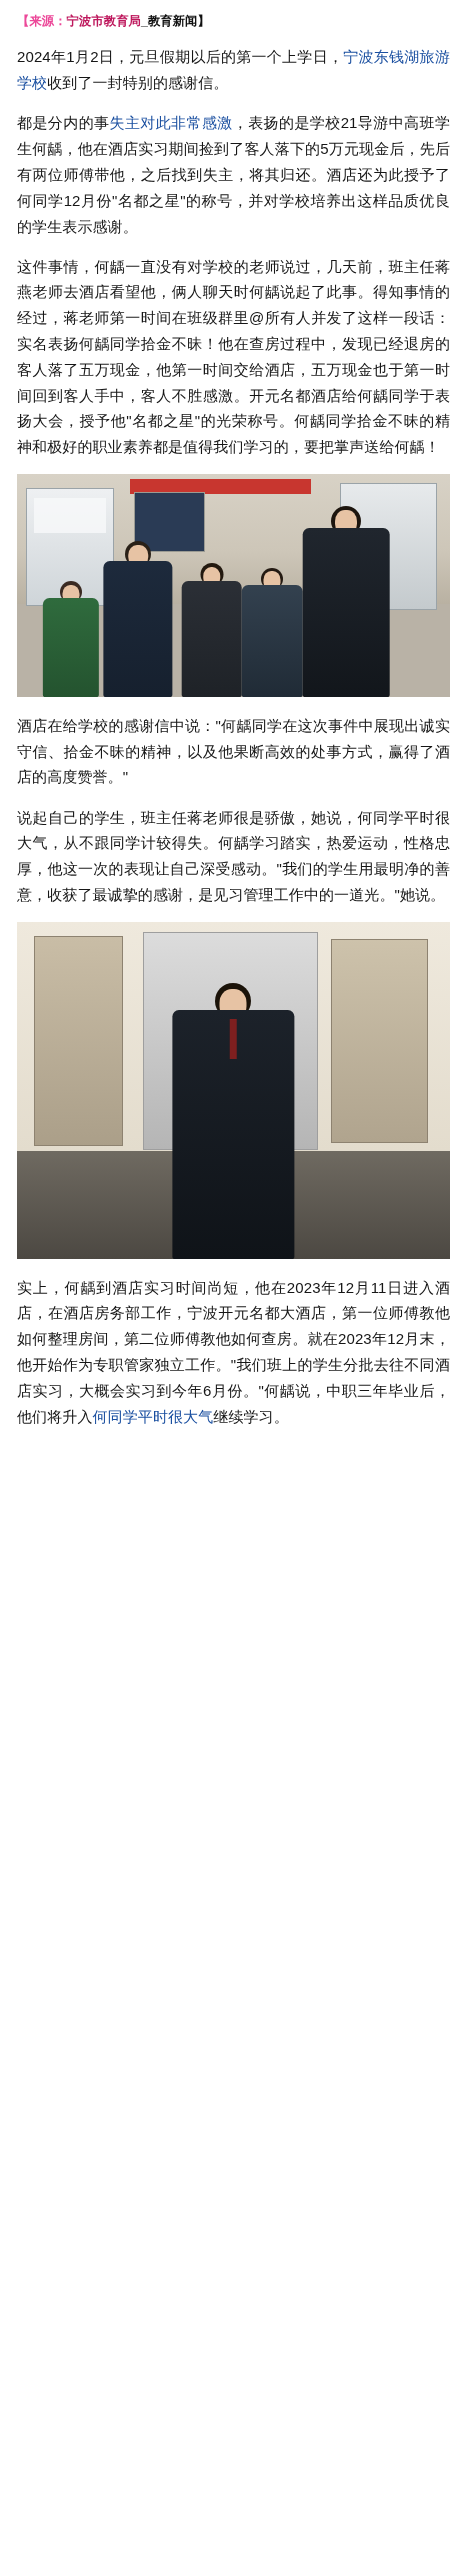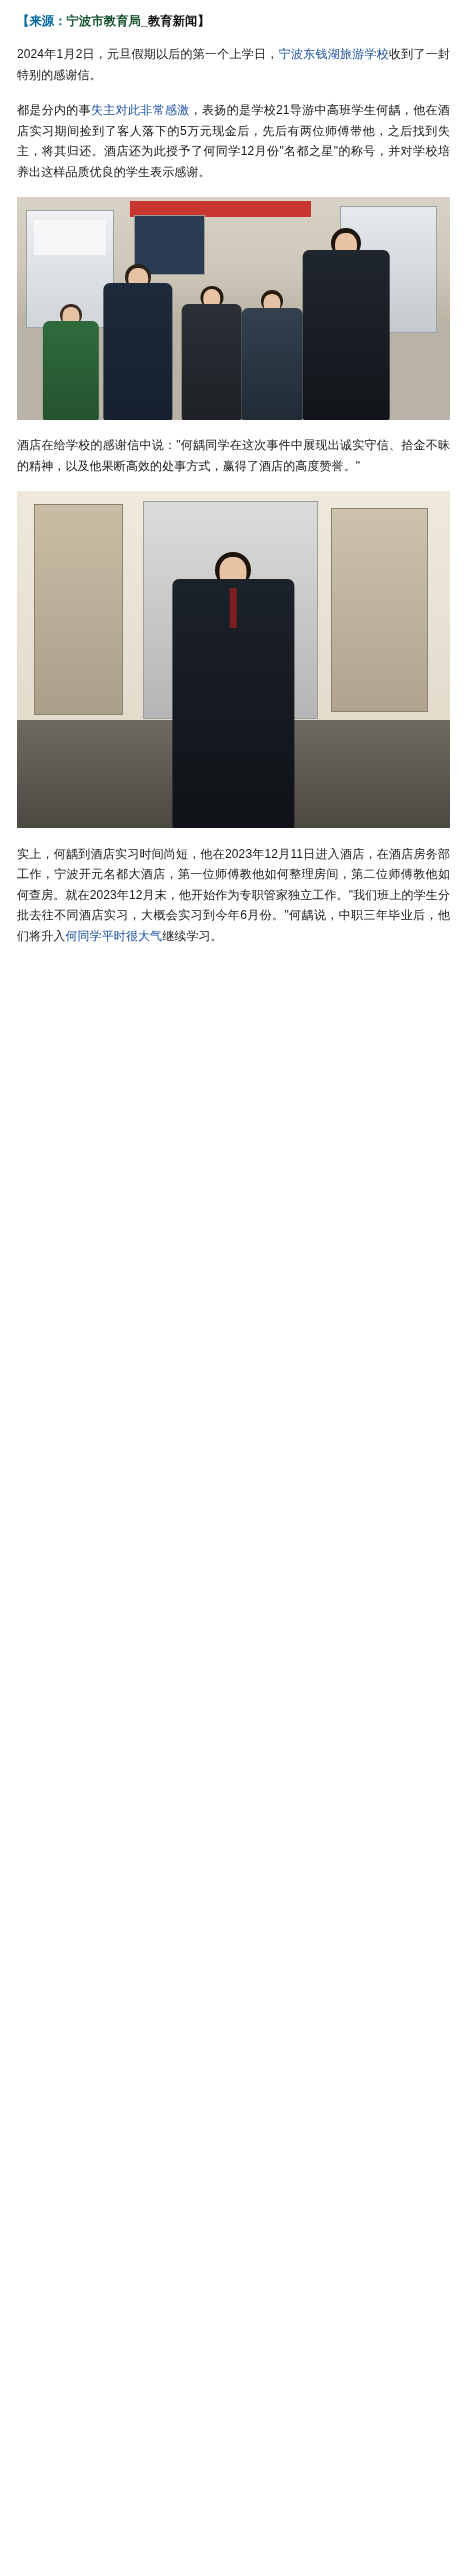"【来源：" .source-line .src-label { color: #0369a1 -> #ec4899 }
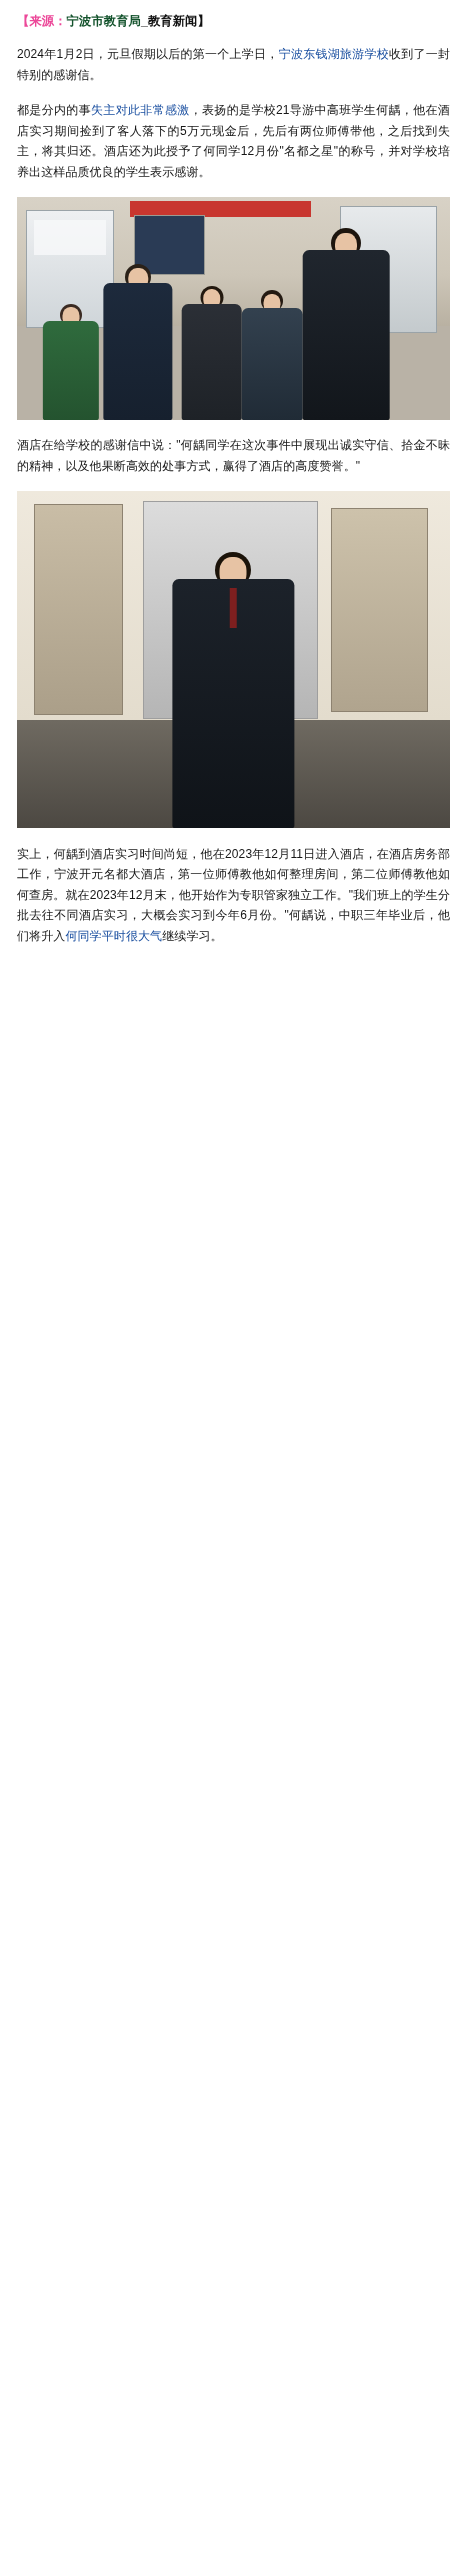"宁波市教育局" .source-line .src-org { color: #14532d -> #be185d }
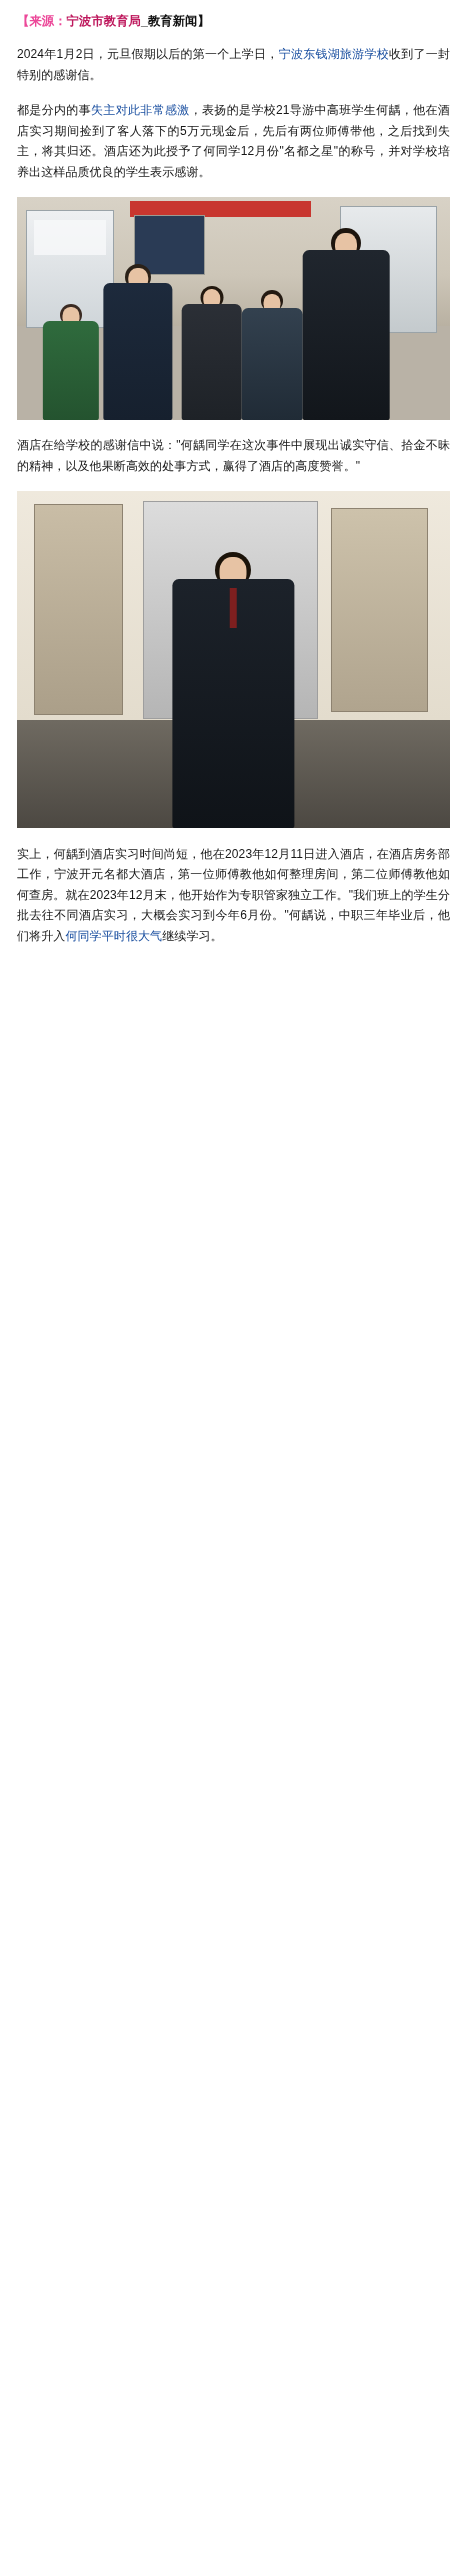"2024年1月2日，元旦假期以后的第一个上学日，宁波东钱湖旅游学校收到了一封特别" p.para { font-size: 12px -> 15px }
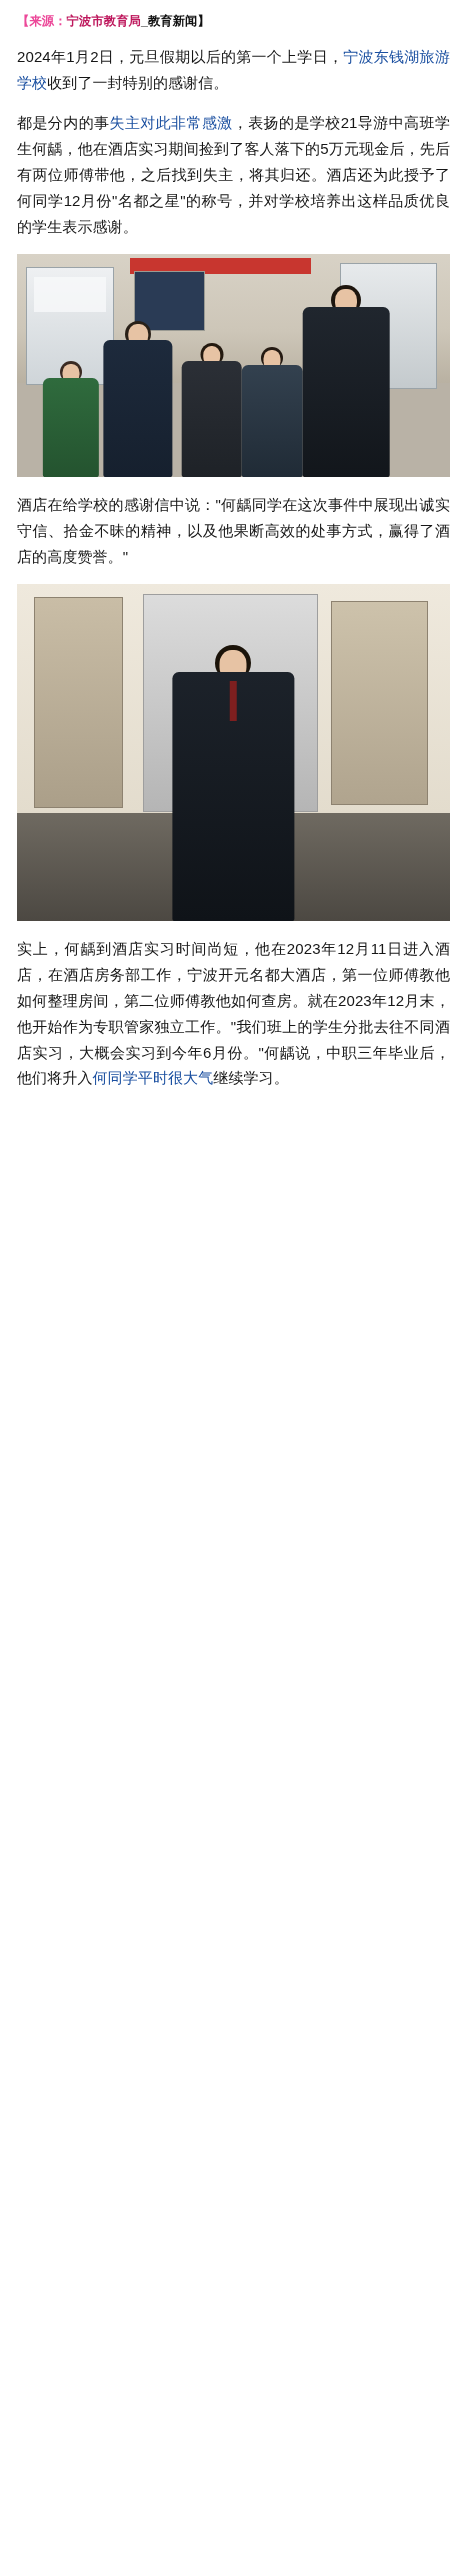"这件事情，何龋一直没有对学校的老师说过，几天前，班主任蒋燕老师去酒店看望他，俩人" p.para { html: none -> <p>这件事情，何龋一直没有对学校的老师说过，几天前，班主任蒋燕老师去酒店看望他，俩人聊天时何龋说起了此事。得知事情的经过，蒋老师第一时间在班级群里@所有人并发了这样一段话：实名表扬何龋同学拾金不昧！他在查房过程中，发现已经退房的客人落了五万现金，他第一时间交给酒店，五万现金也于第一时间回到客人手中，客人不胜感激。开元名都酒店给何龋同学于表扬大会，授予他"名都之星"的光荣称号。何龋同学拾金不昧的精神和极好的职业素养都是值得我们学习的，要把掌声送给何龋！</p> }
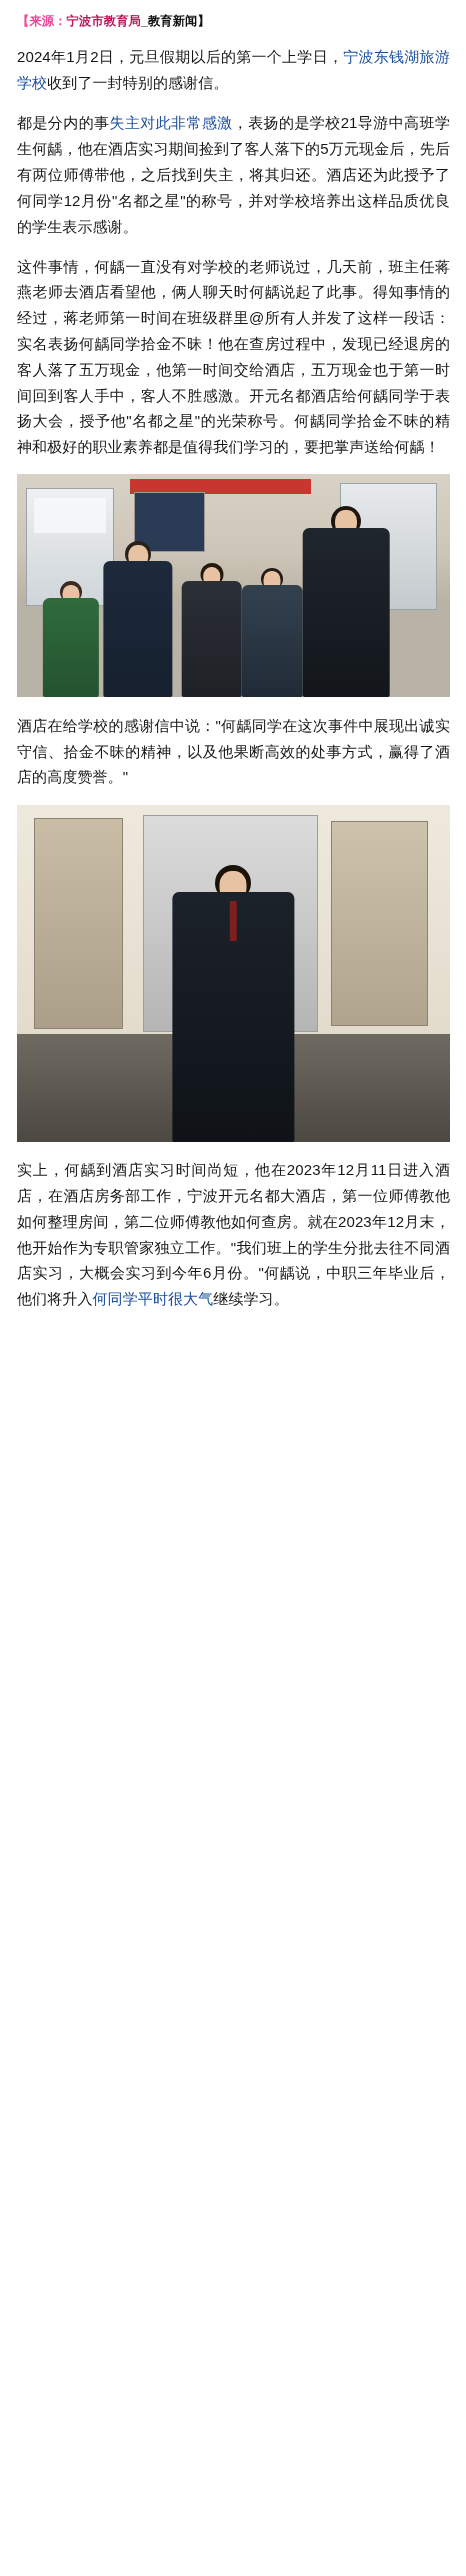"说起自己的学生，班主任蒋老师很是骄傲，她说，何同学平时很大气，从不跟同学计较得失" p.para { html: none -> <p>说起自己的学生，班主任蒋老师很是骄傲，她说，何同学平时很大气，从不跟同学计较得失。何龋学习踏实，热爱运动，性格忠厚，他这一次的表现让自己深受感动。"我们的学生用最明净的善意，收获了最诚挚的感谢，是见习管理工作中的一道光。"她说。</p> }
